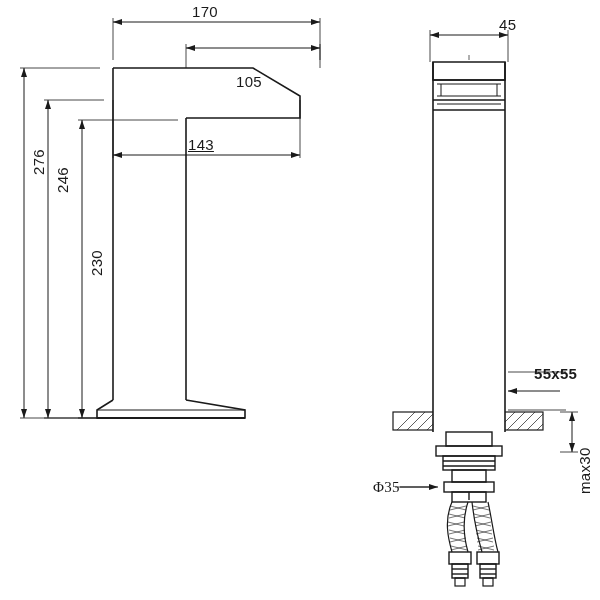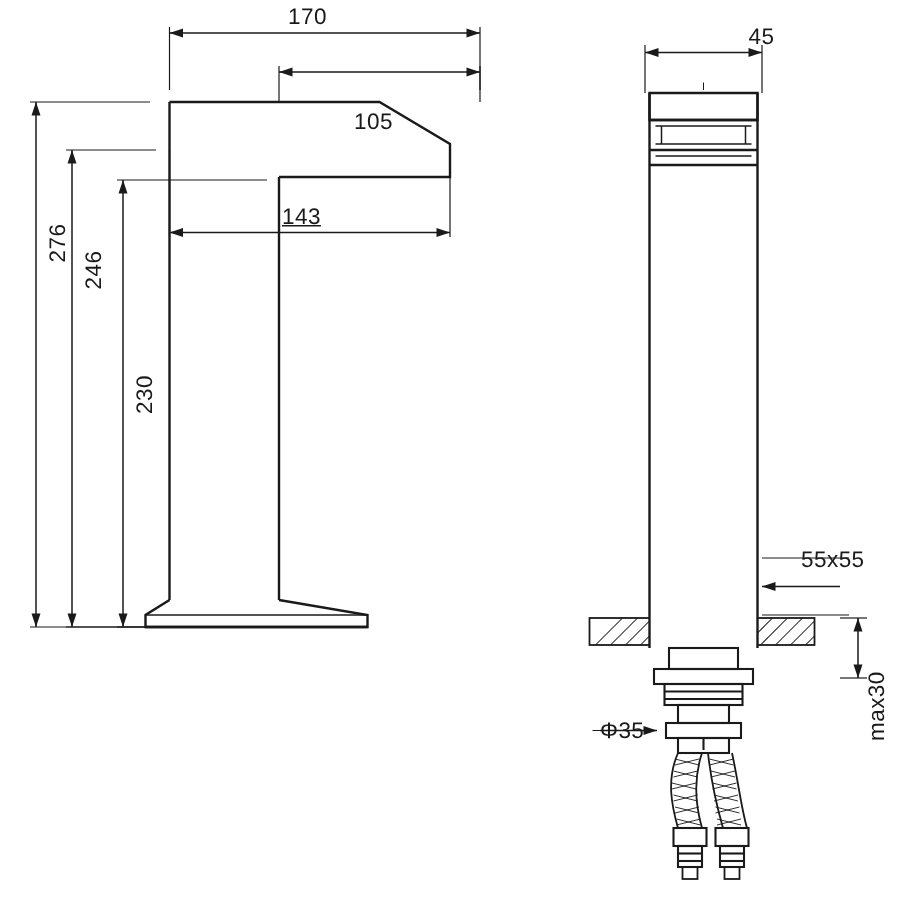"55x55" div.dim-label { font-weight: none -> bold }
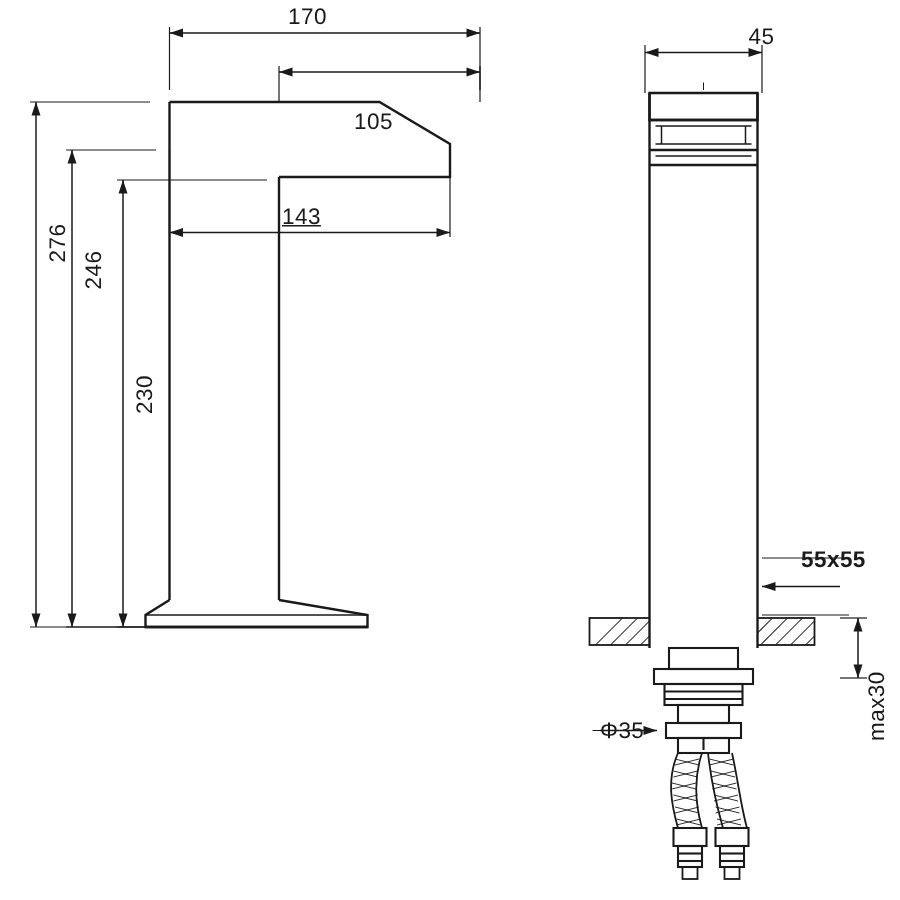"Φ35" div.dim-label { font-family: none -> Liberation Serif, serif; left: 400px -> 373px }
